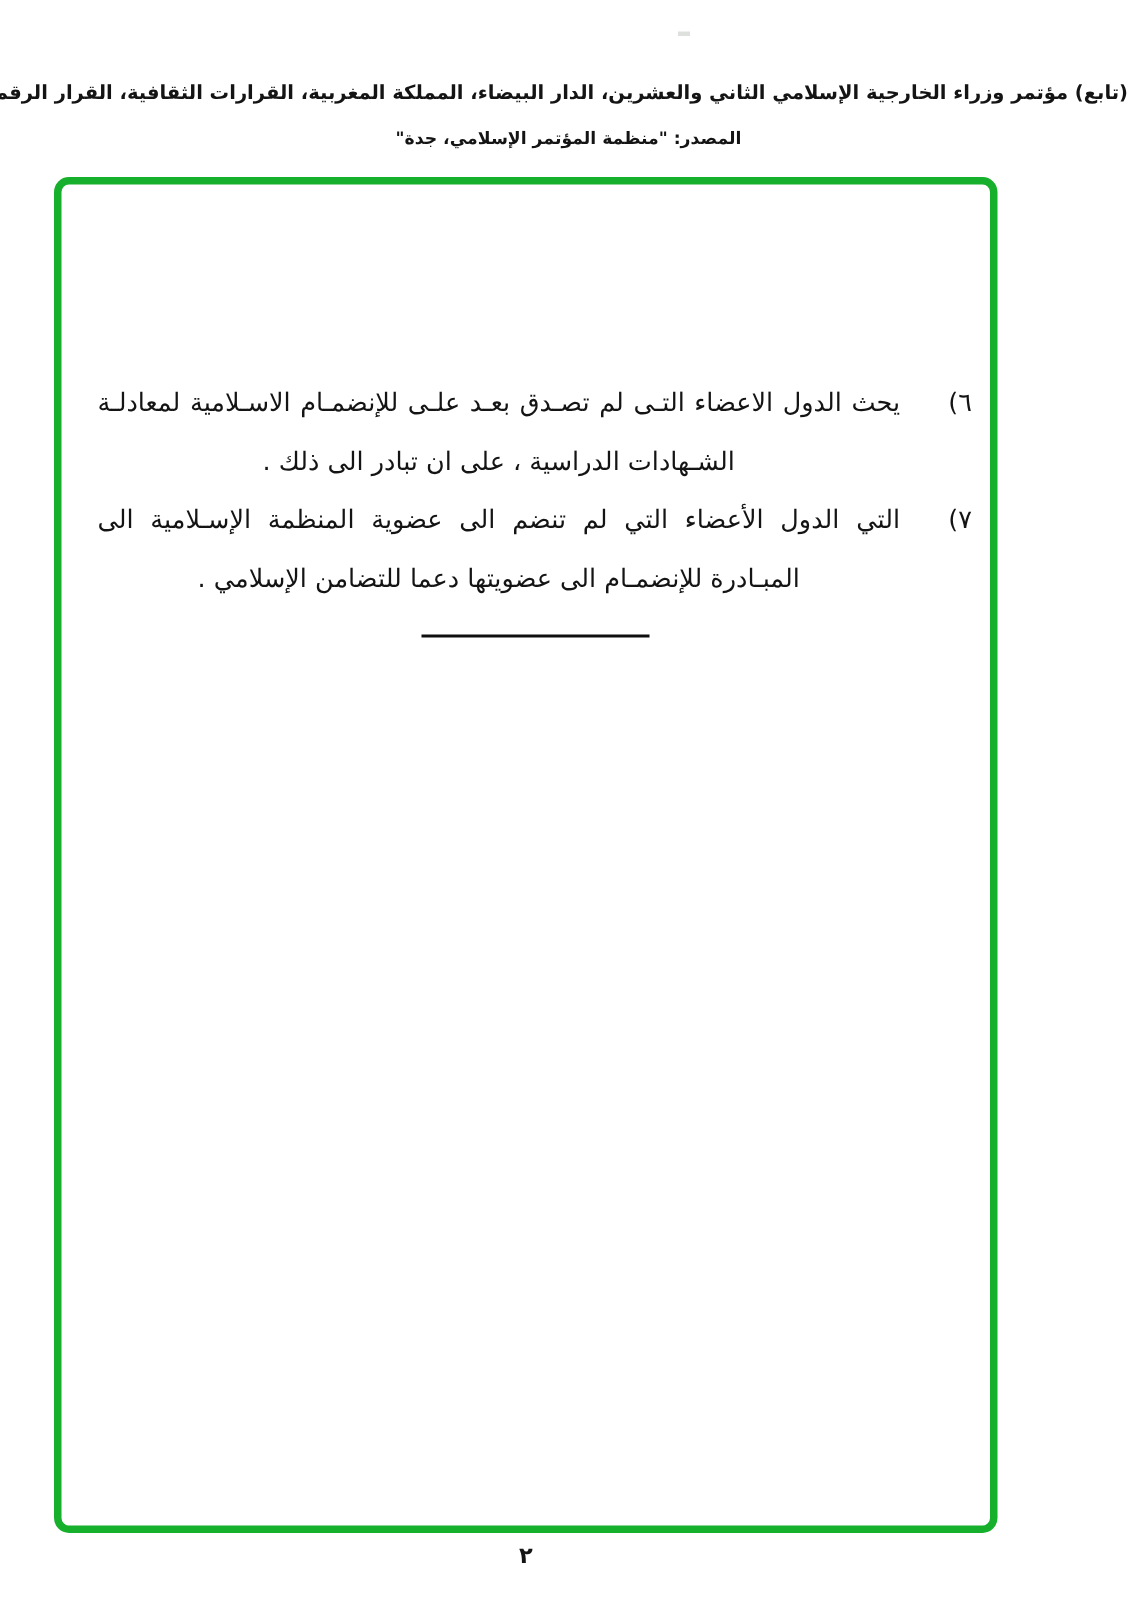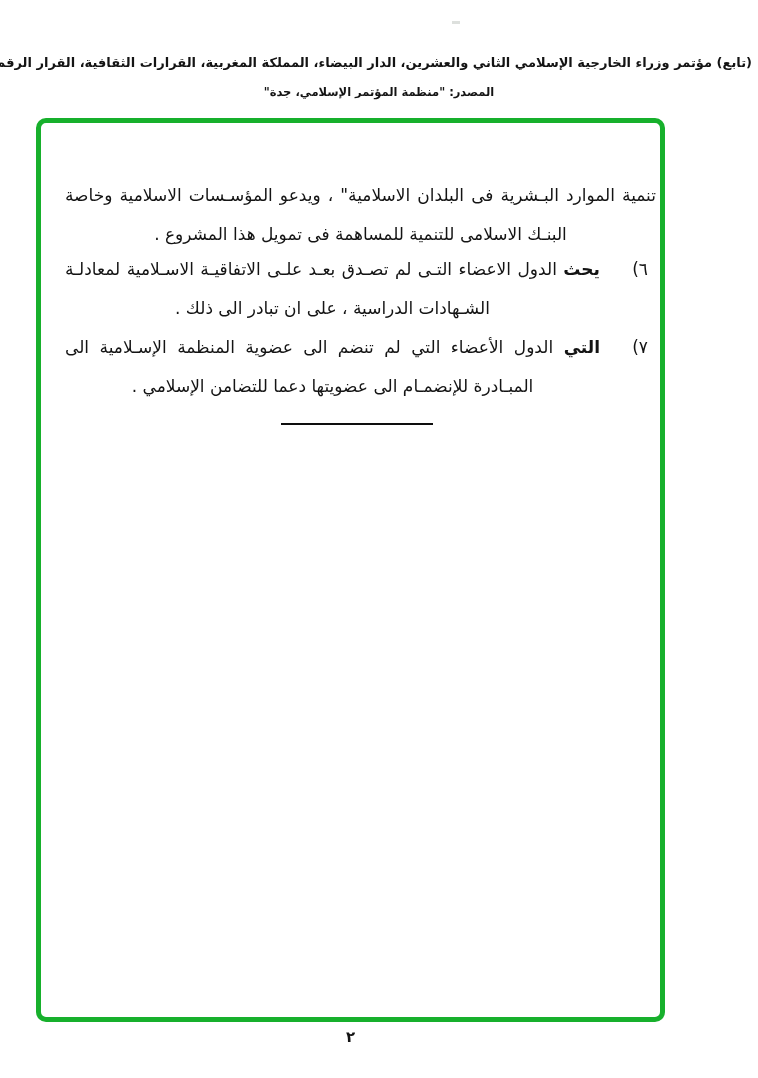"تنمية الموارد البـشرية فى البلدان" div.intro-para { html: <div>تنمية الموارد البـشرية فى البلدان الاسلامية" ، ويدعو المؤسـسات الاسلامية وخاصة البنـك الاسلامى للتنمية للمساهمة فى تمويل هذا المشروع .</div> -> none }
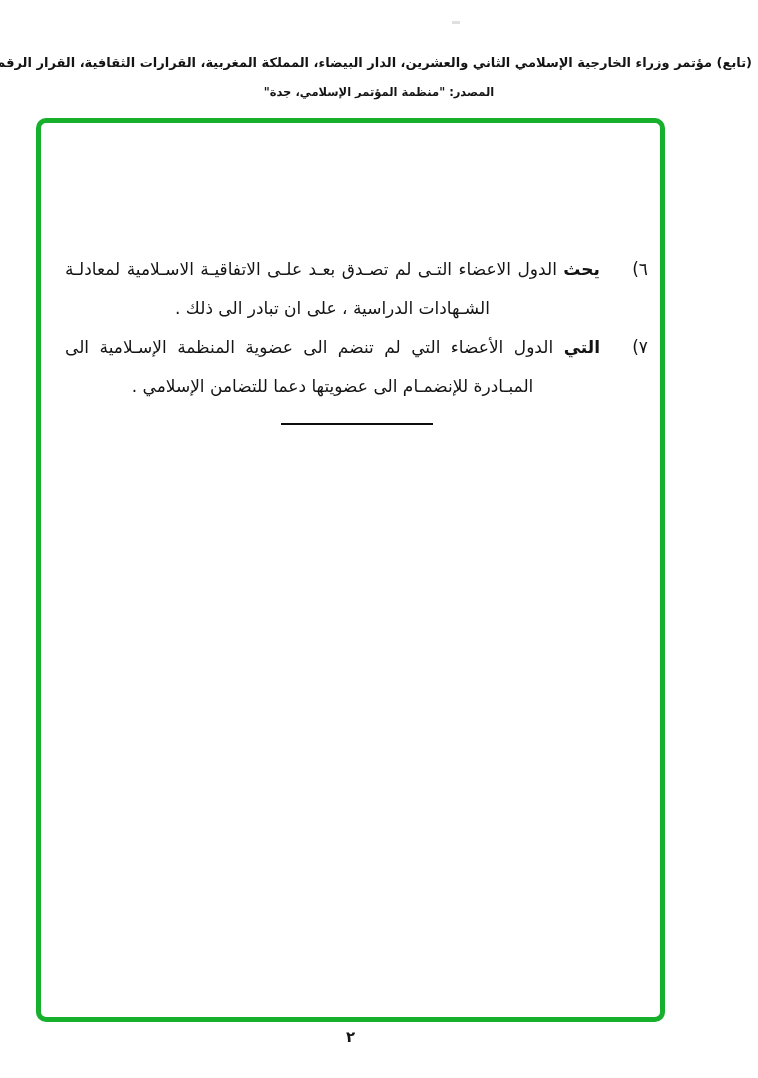"الدول الاعضاء التـى لم تصـدق" span { text: الاتفاقيـة -> للإنضمـام }
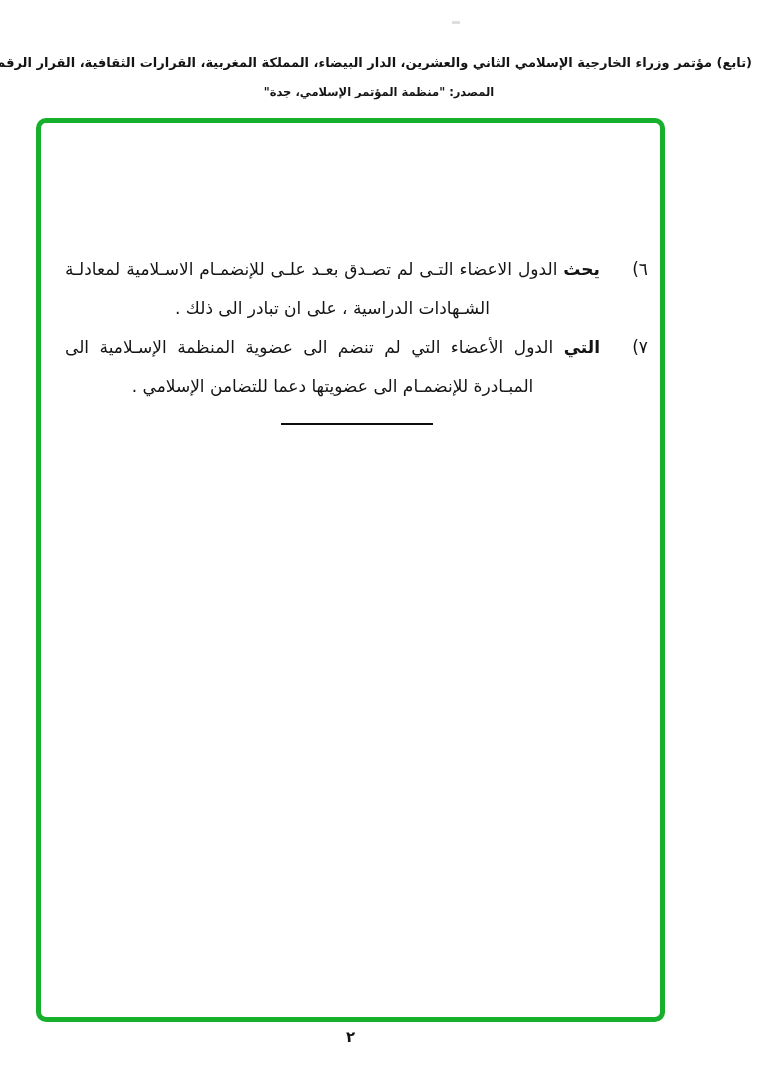"يحث" .item .kw { font-weight: bold -> normal }
